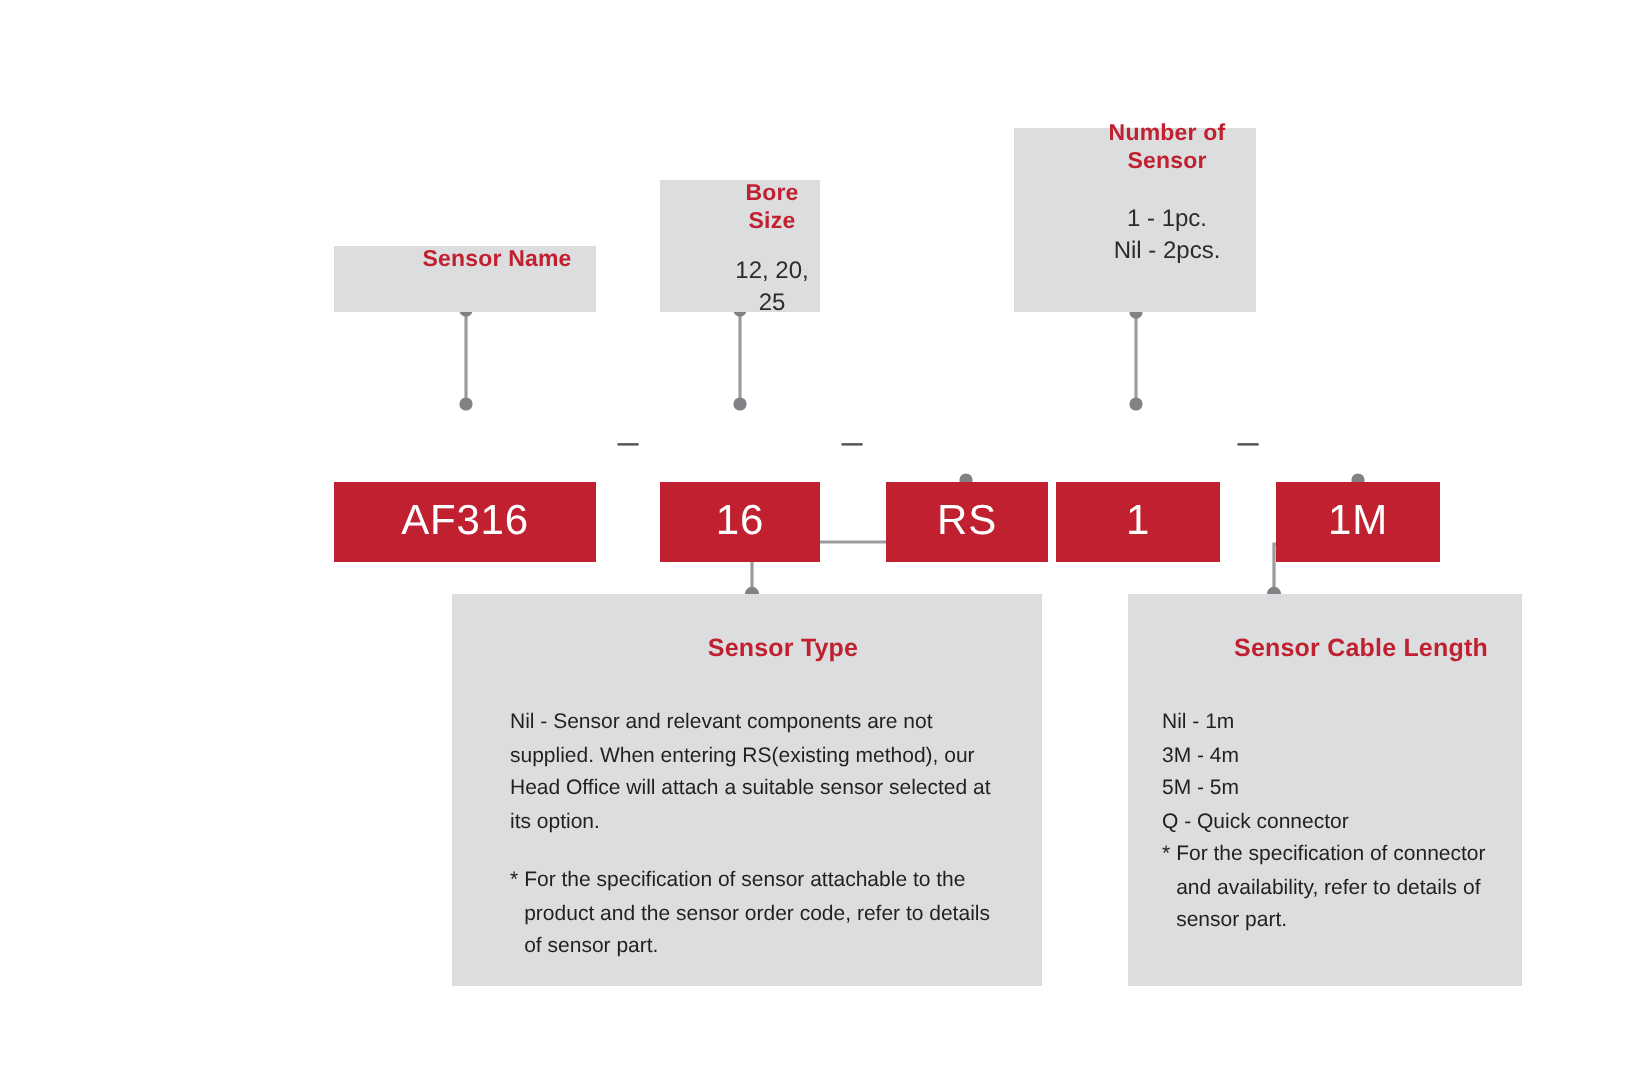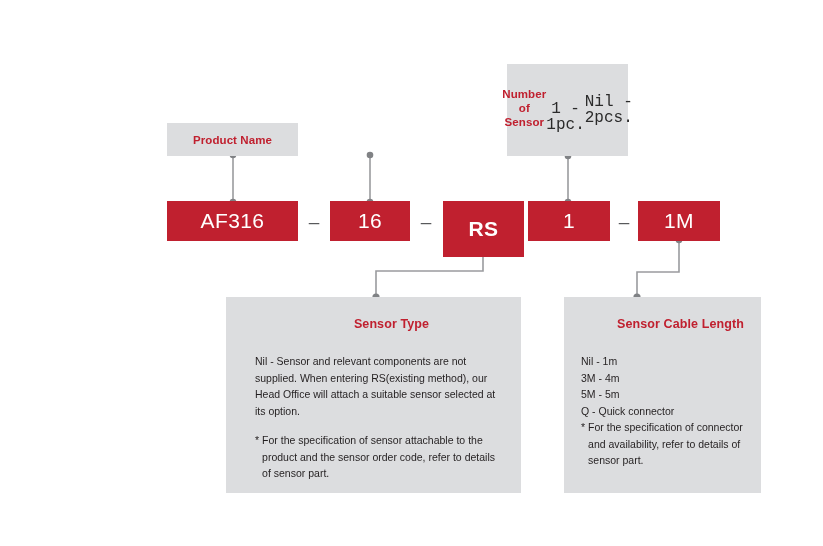"Number of Sensor" .top-box { flex-direction: row -> column; justify-content: center -> flex-start; padding-left: none -> 32px }
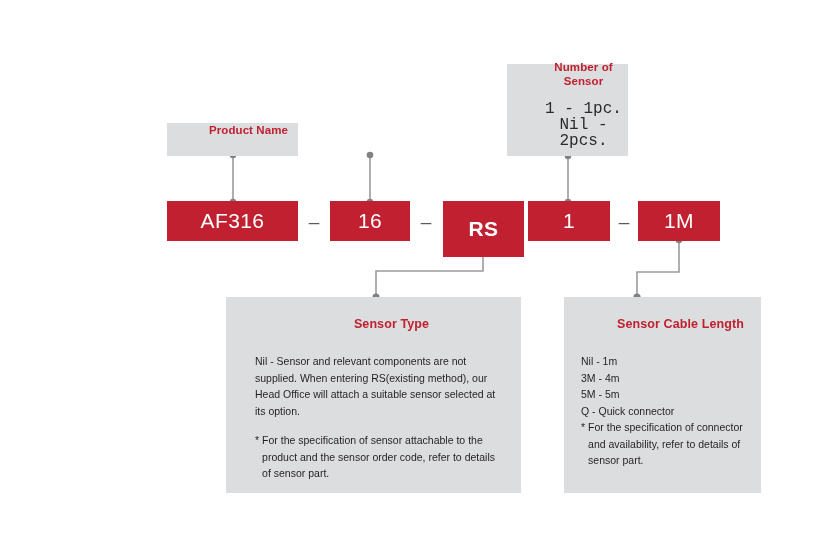"Bore Size" div.node { html: none -> <div> <div>Bore Size</div> <div>12, 20, 25</div> </div> }
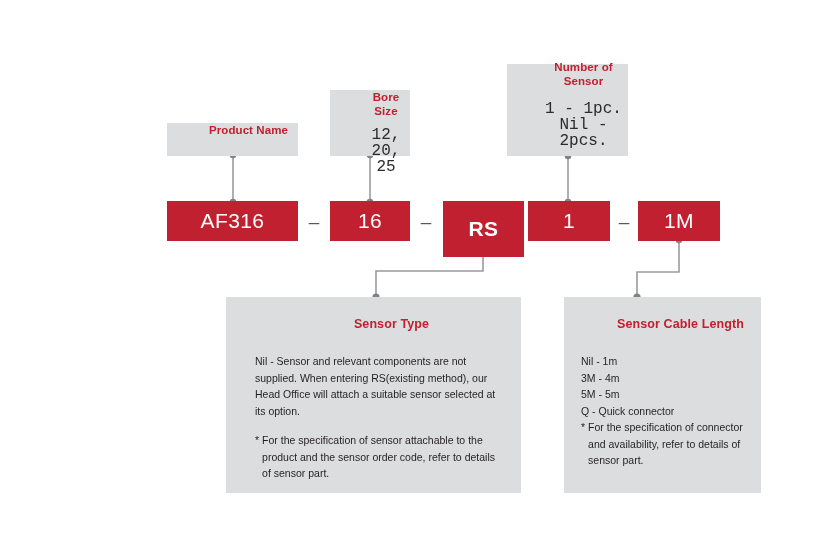"1 - 1pc." .top-box .box-line { font-family: Liberation Mono, monospace -> none; font-size: 16px -> 12px }
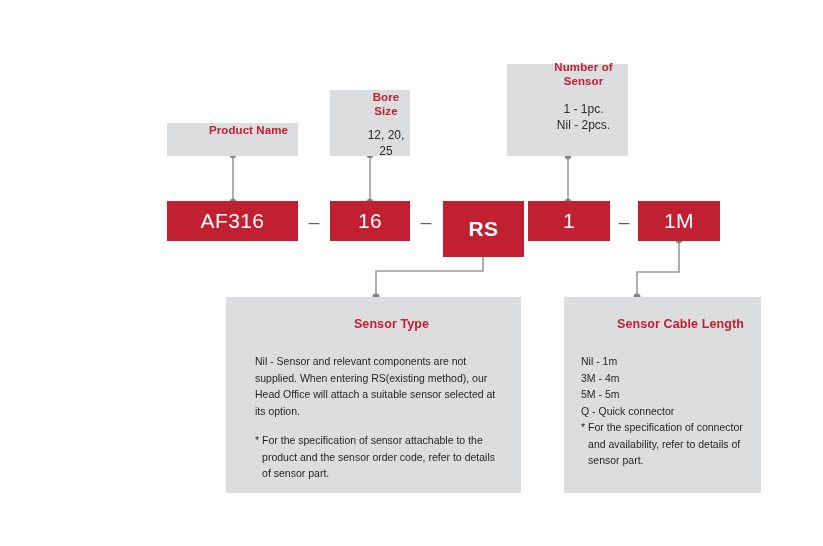"Product Name" div.box-title { text: Product -> Sensor }
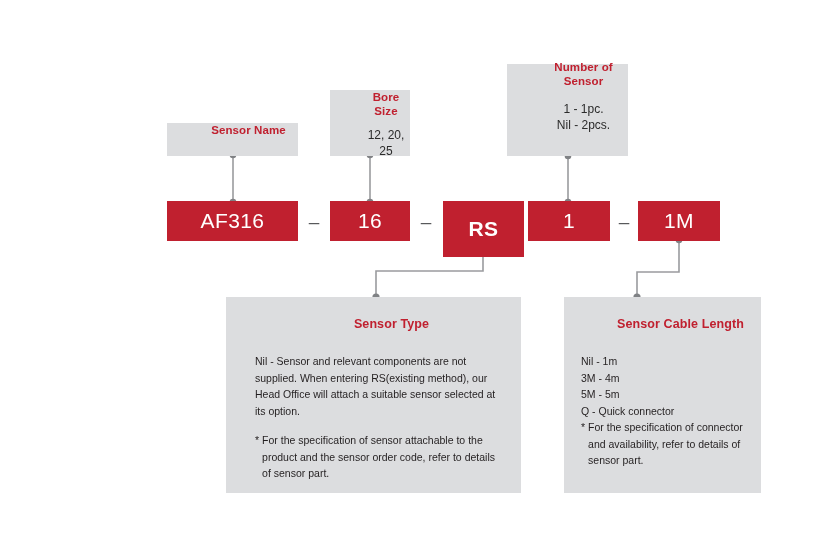"AF316" .chip { margin-top: none -> 40px }
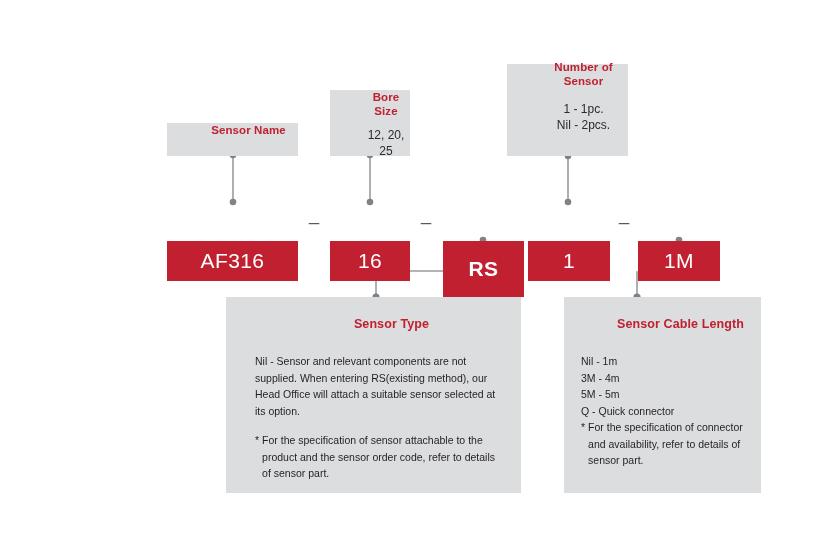"RS" div.node { font-weight: bold -> none; height: 56px -> 40px }
